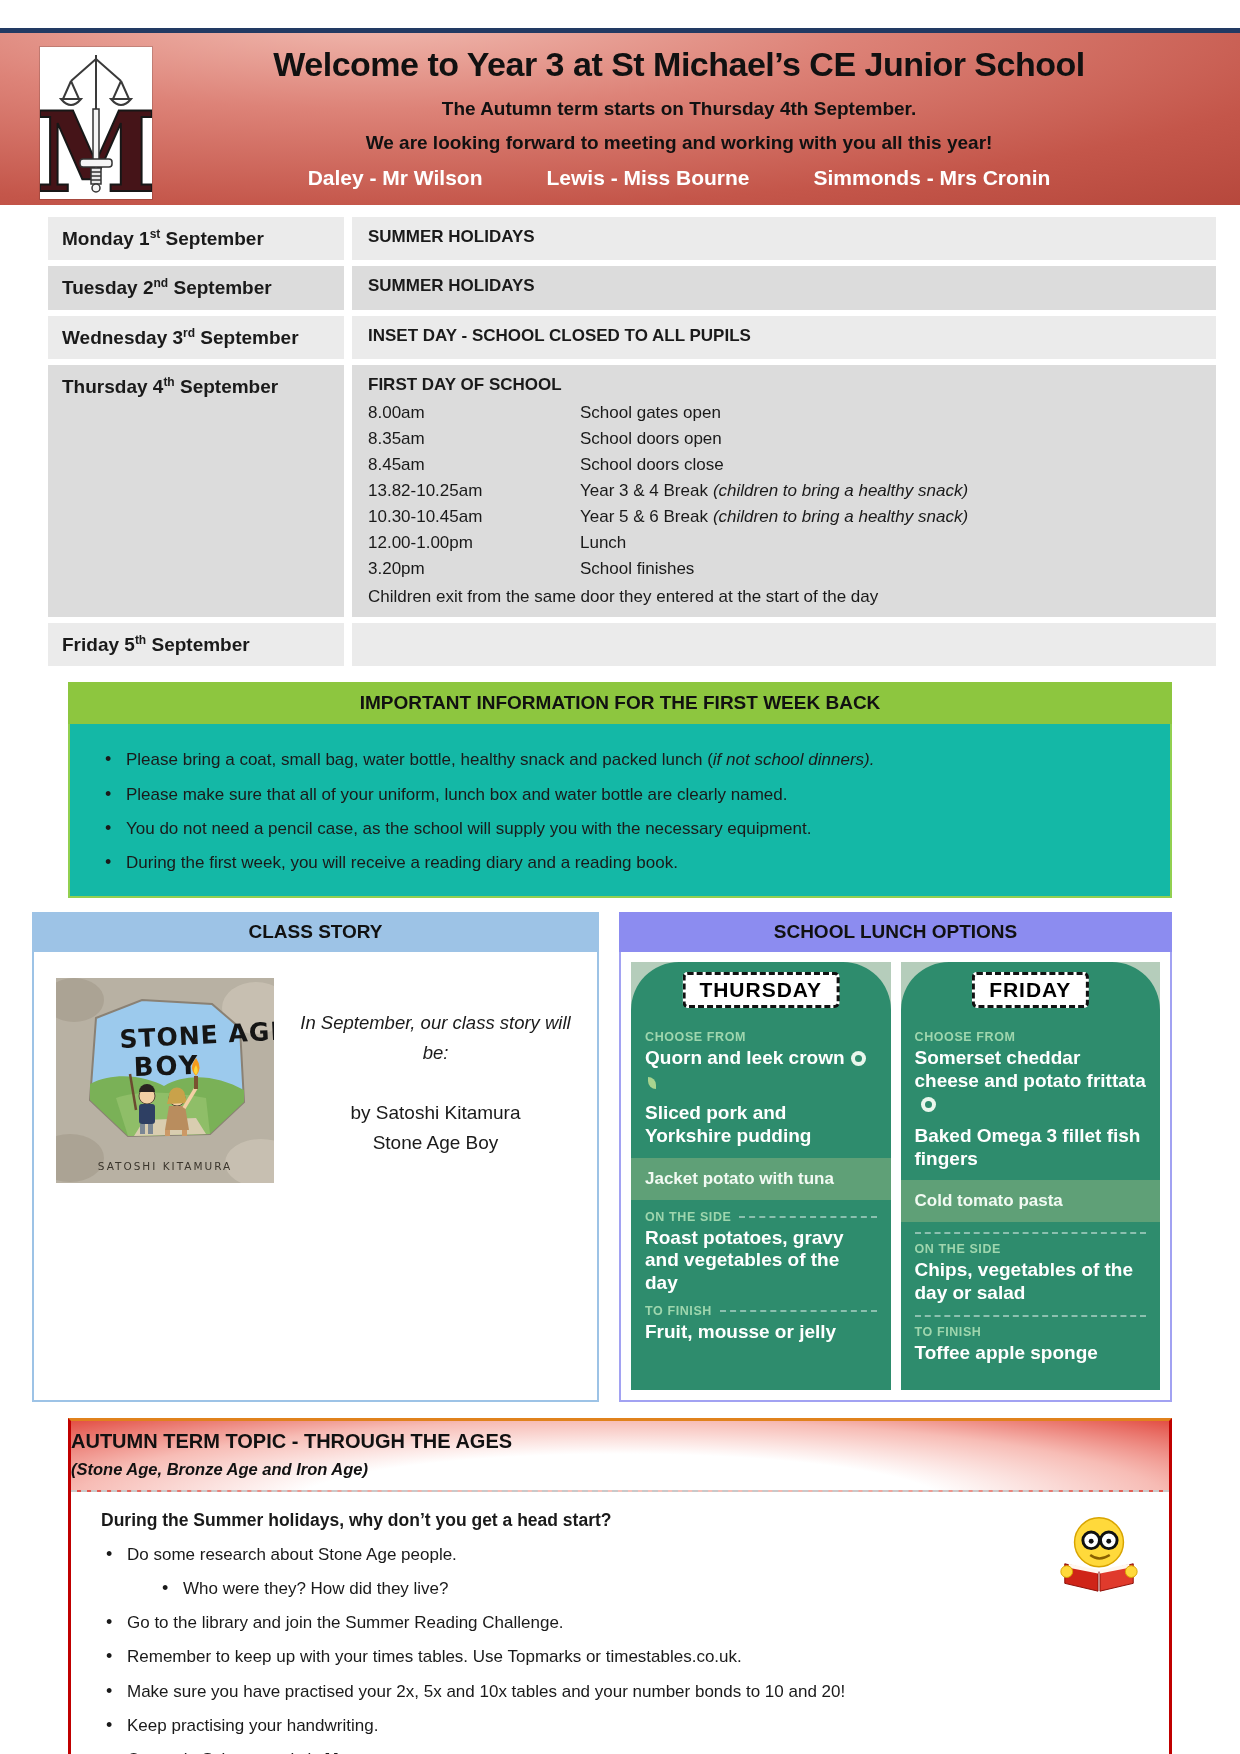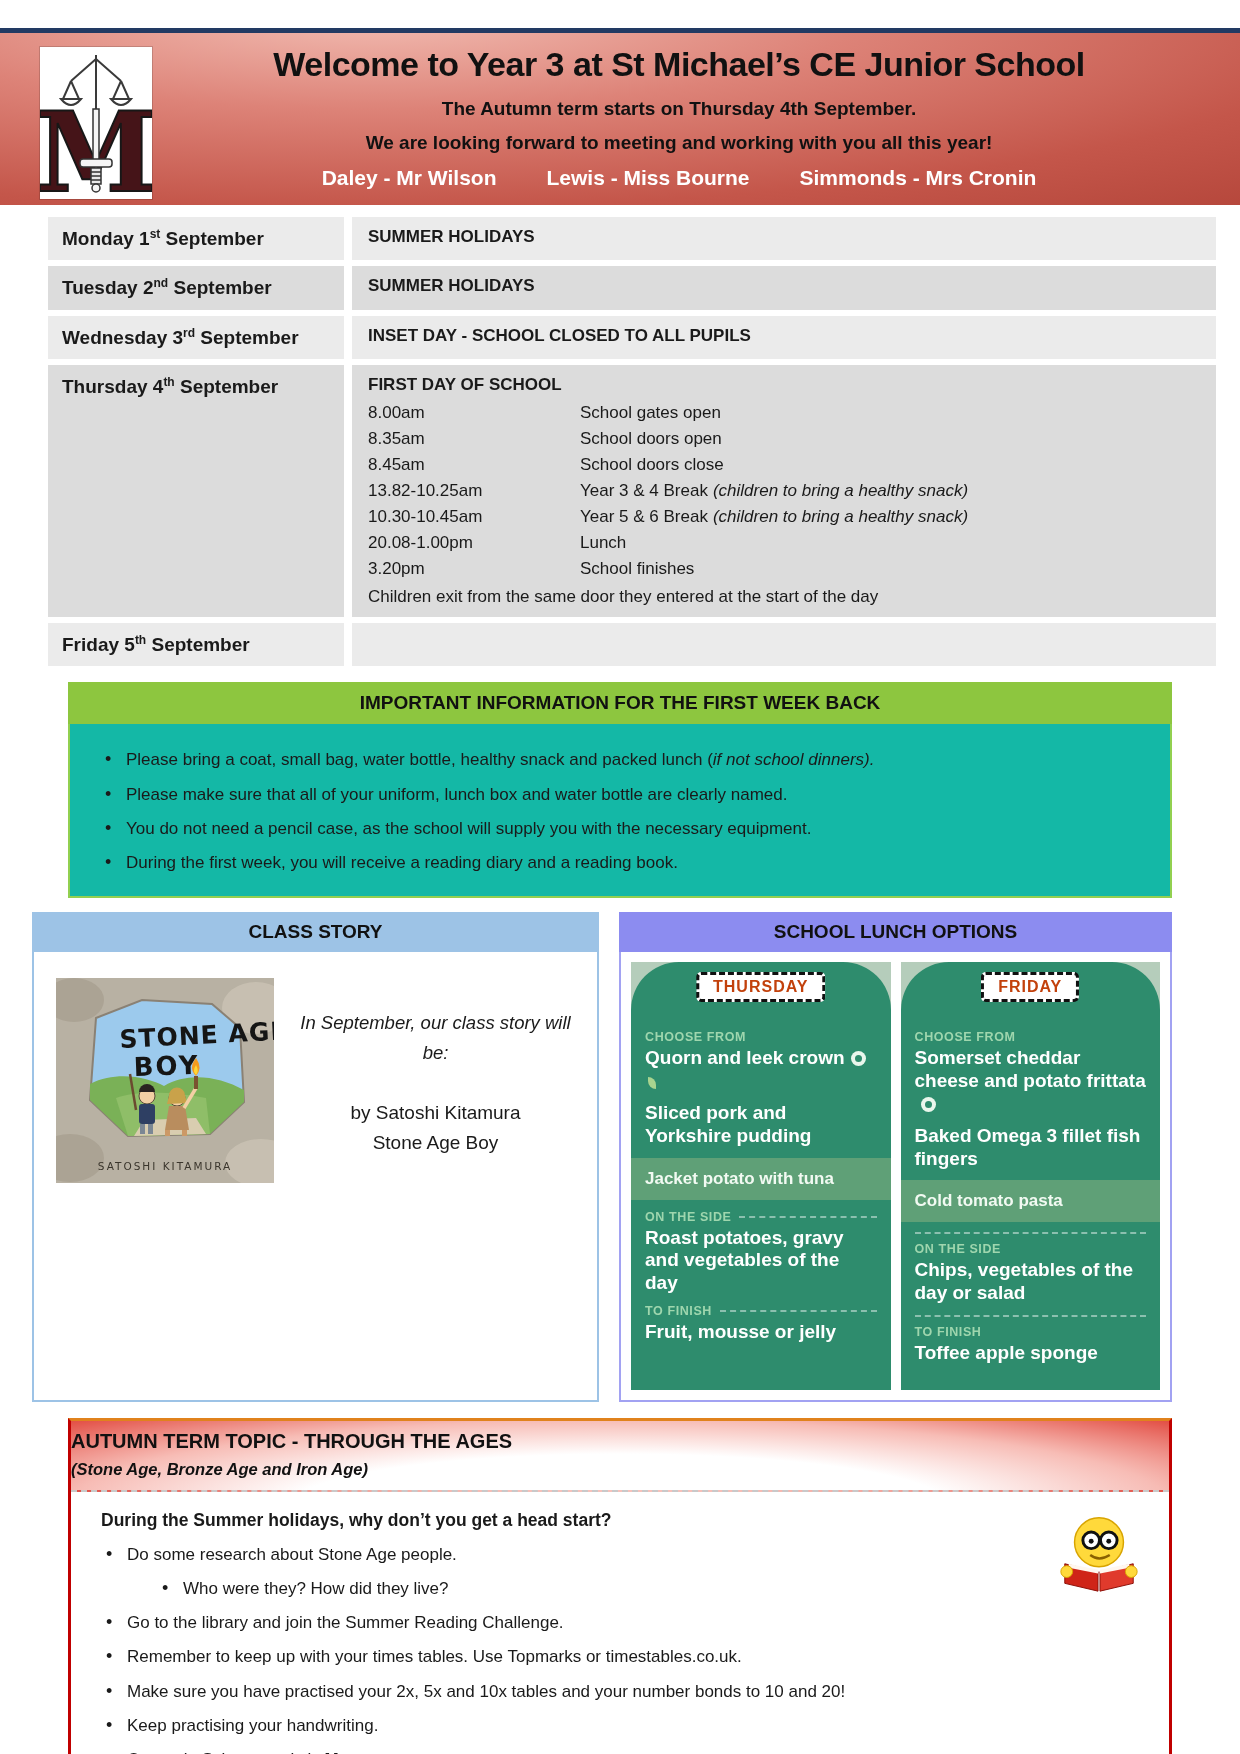"Daley - Mr Wilson" .hero-classes { gap: 50px -> 64px }
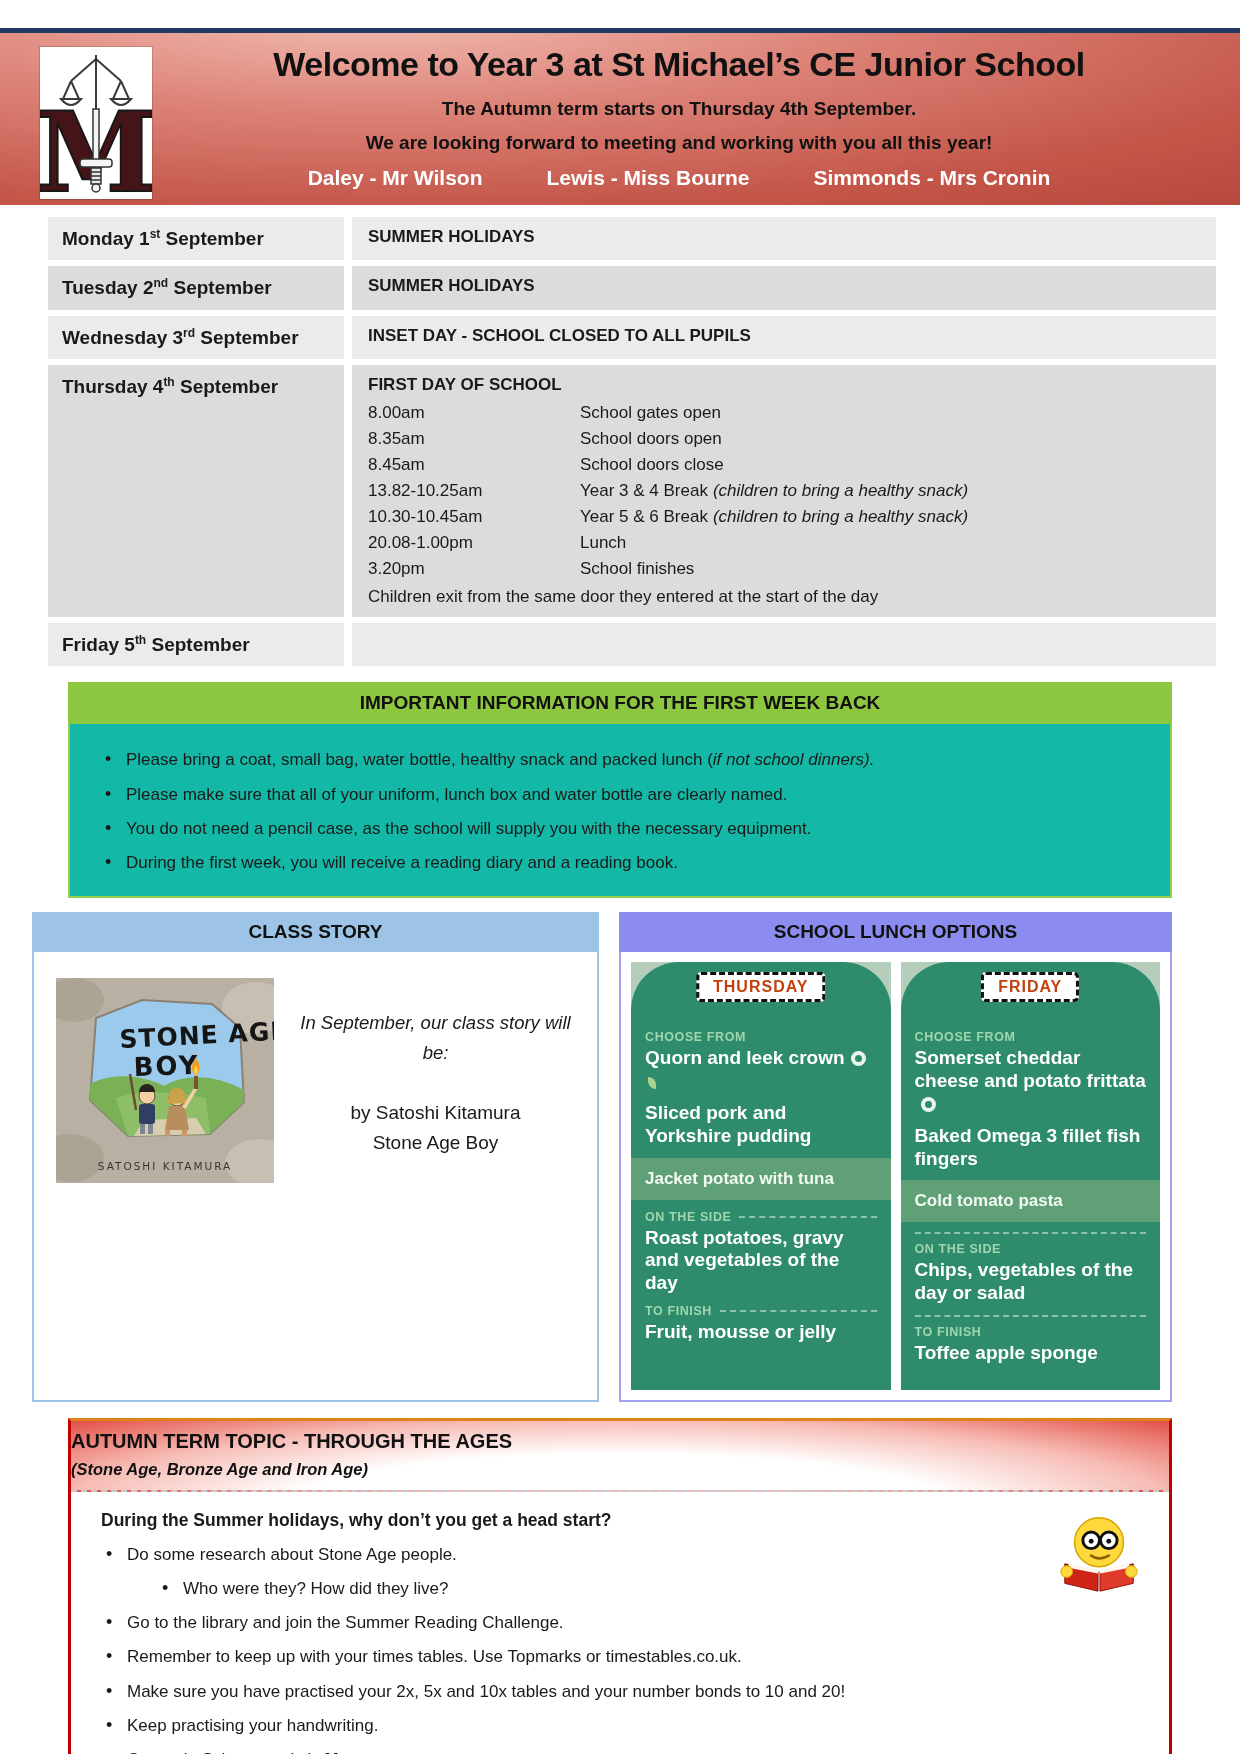"20.08-1.00pm" span.t-time { text: 20.08-1.00pm -> 12.00-1.00pm }
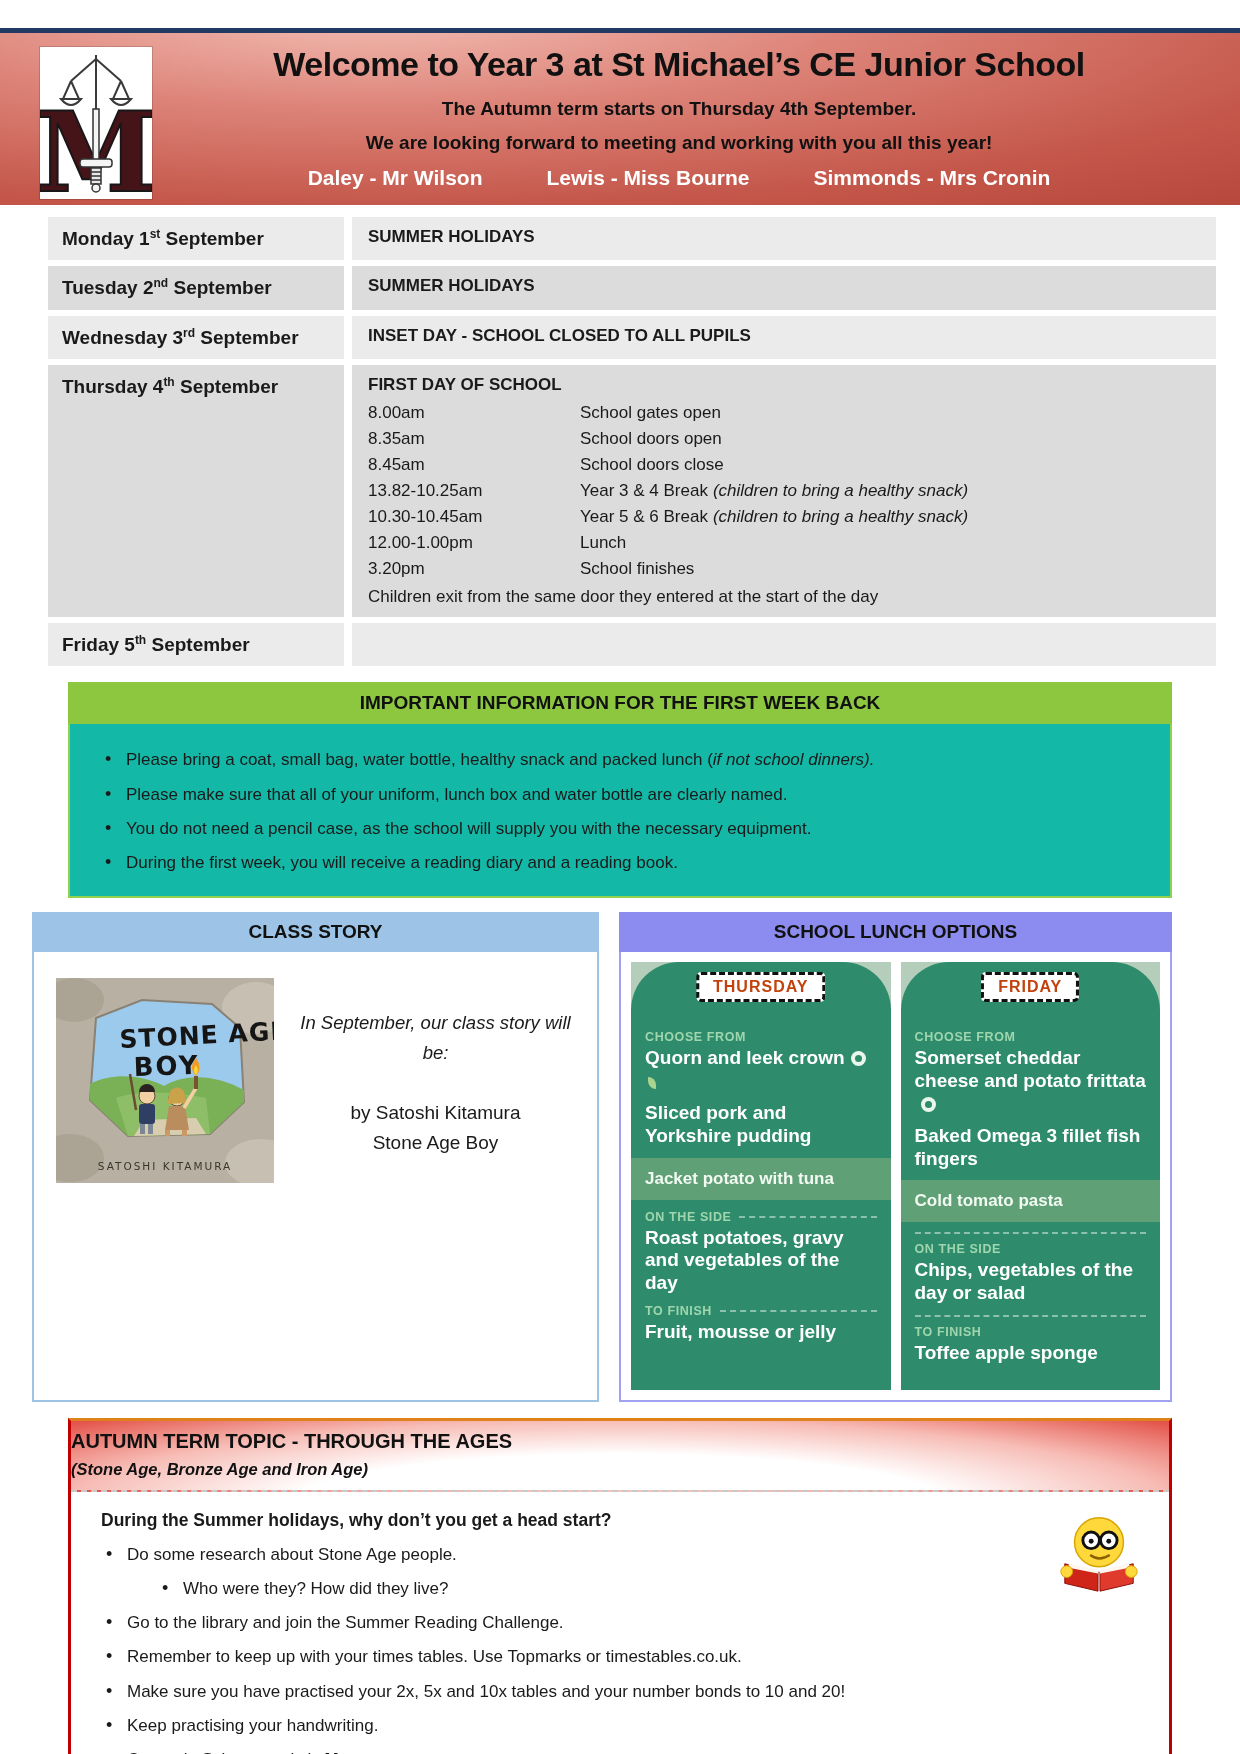"THURSDAY" .day-tag { color: #c2410c -> #000000; font-size: 16px -> 21px }
